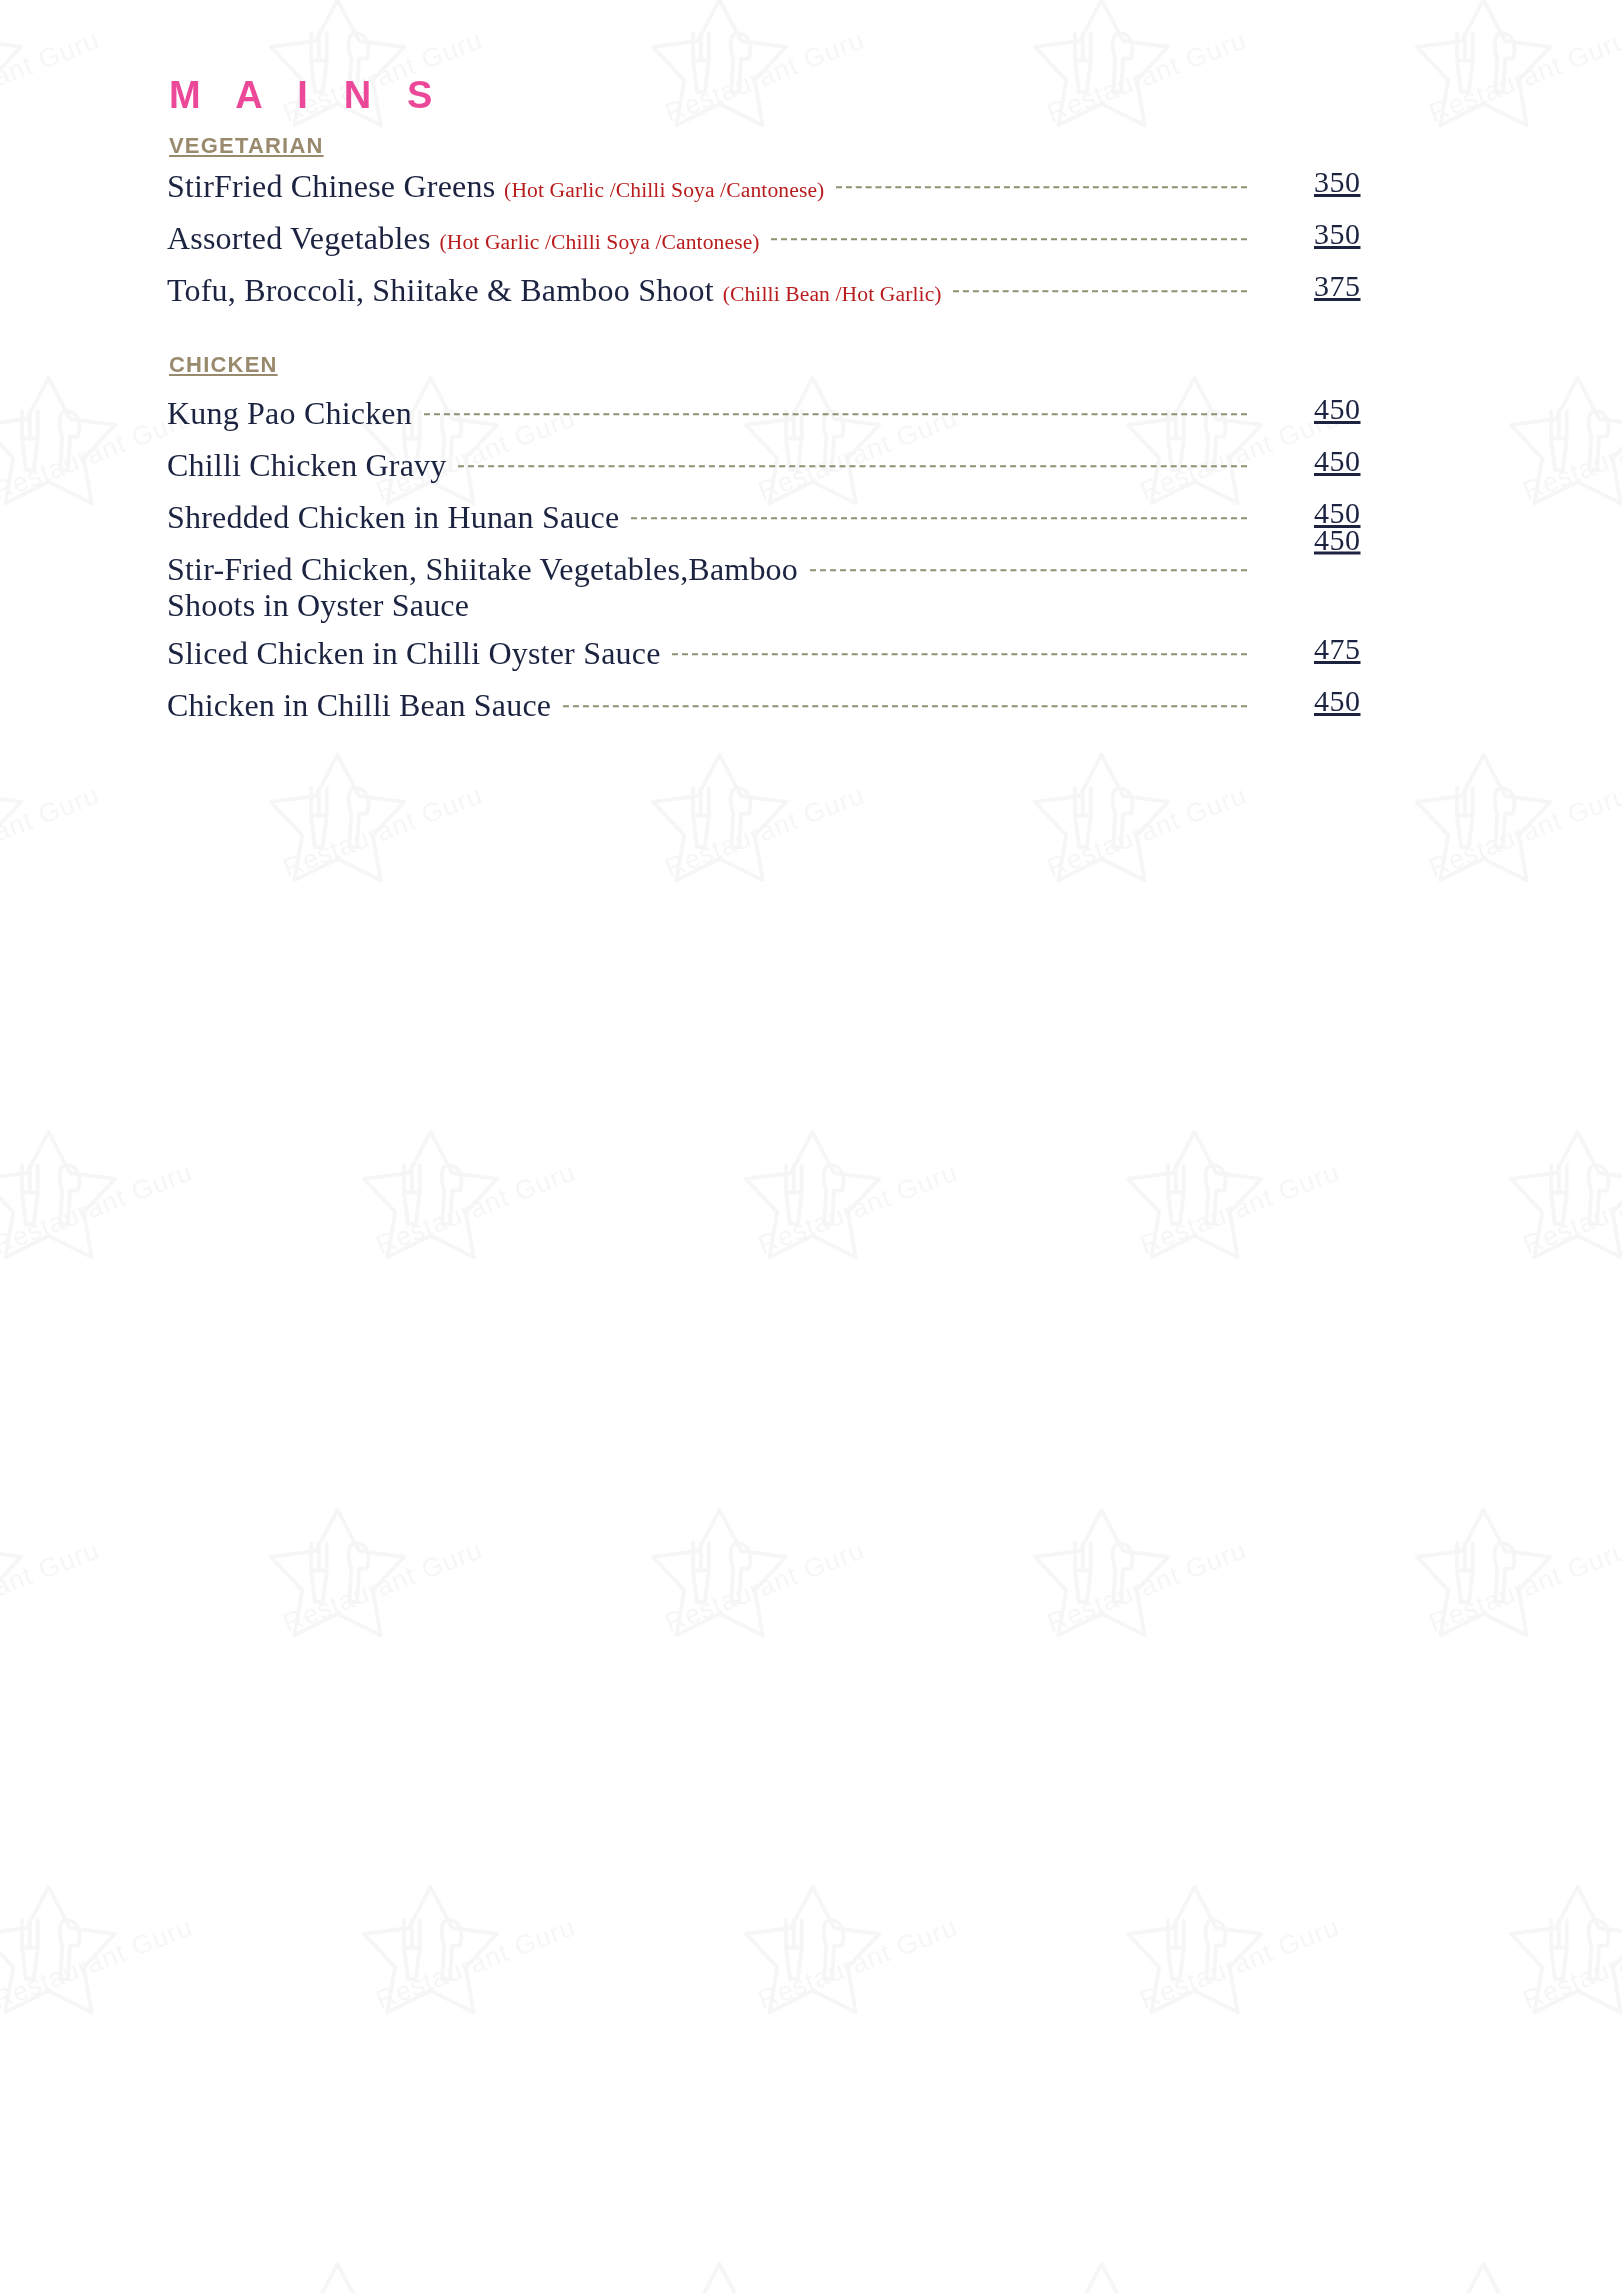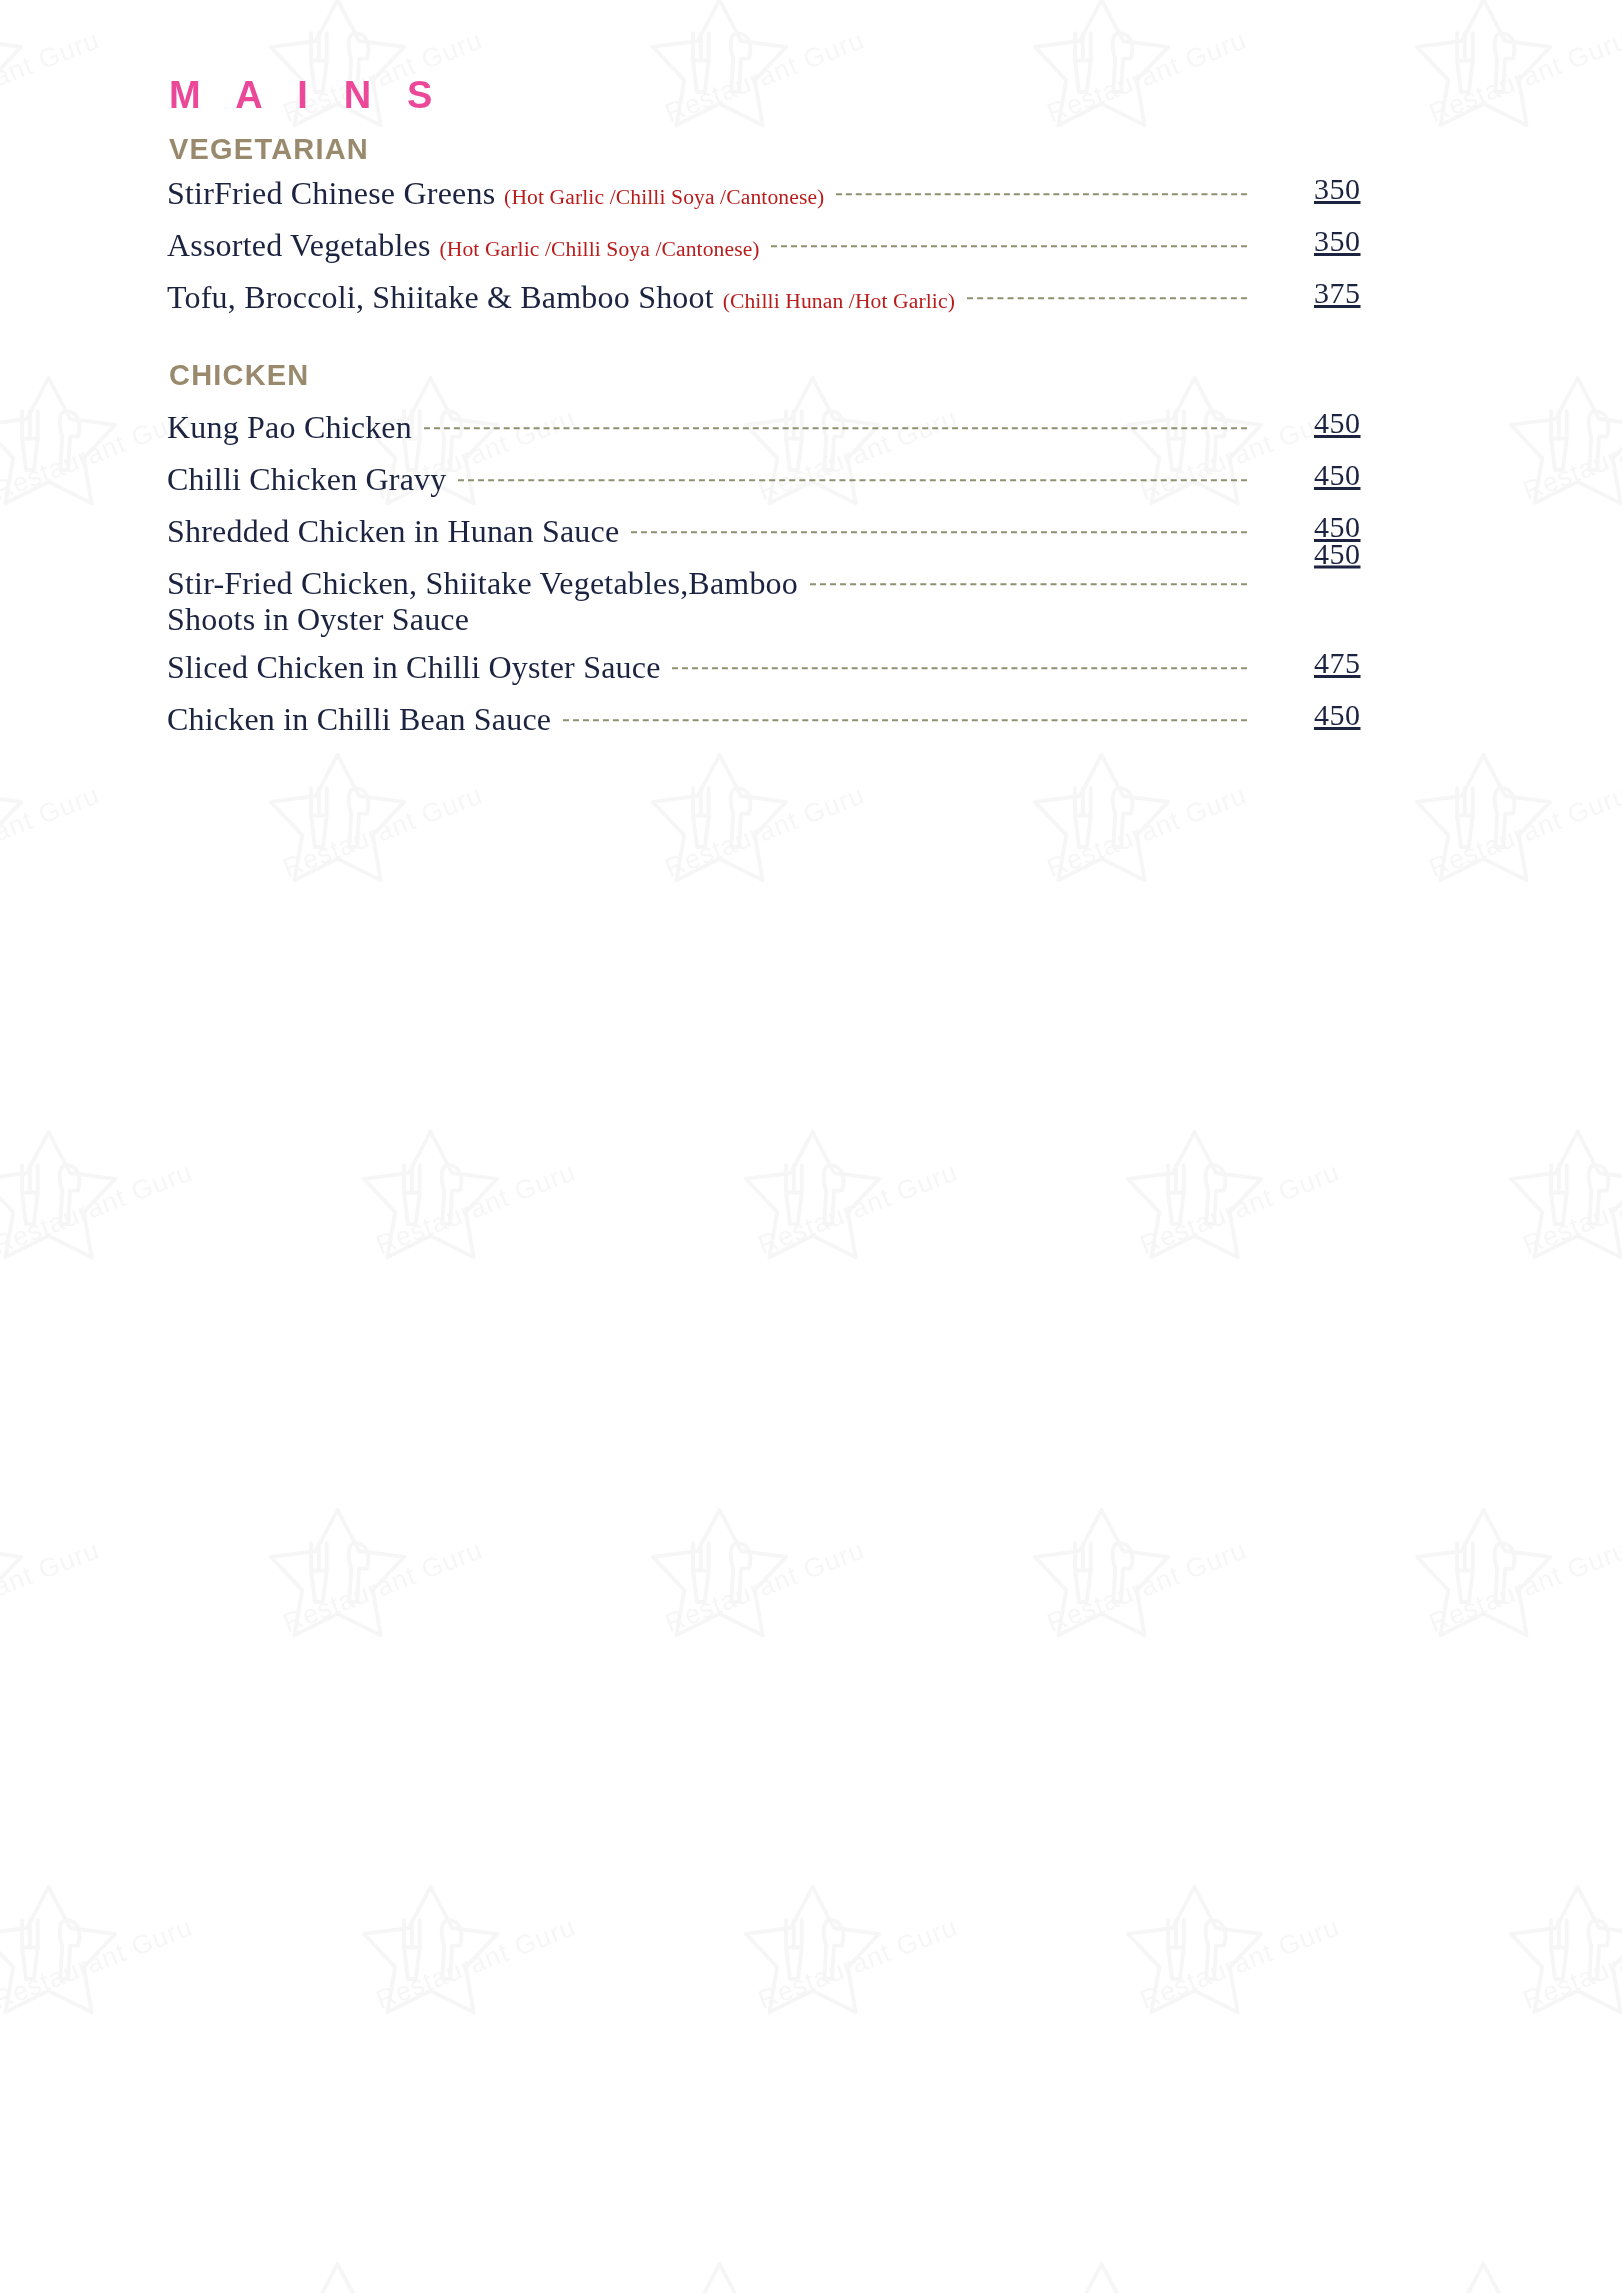"VEGETARIAN" .subsection-title { font-size: 29px -> 22px; text-decoration: none -> underline }
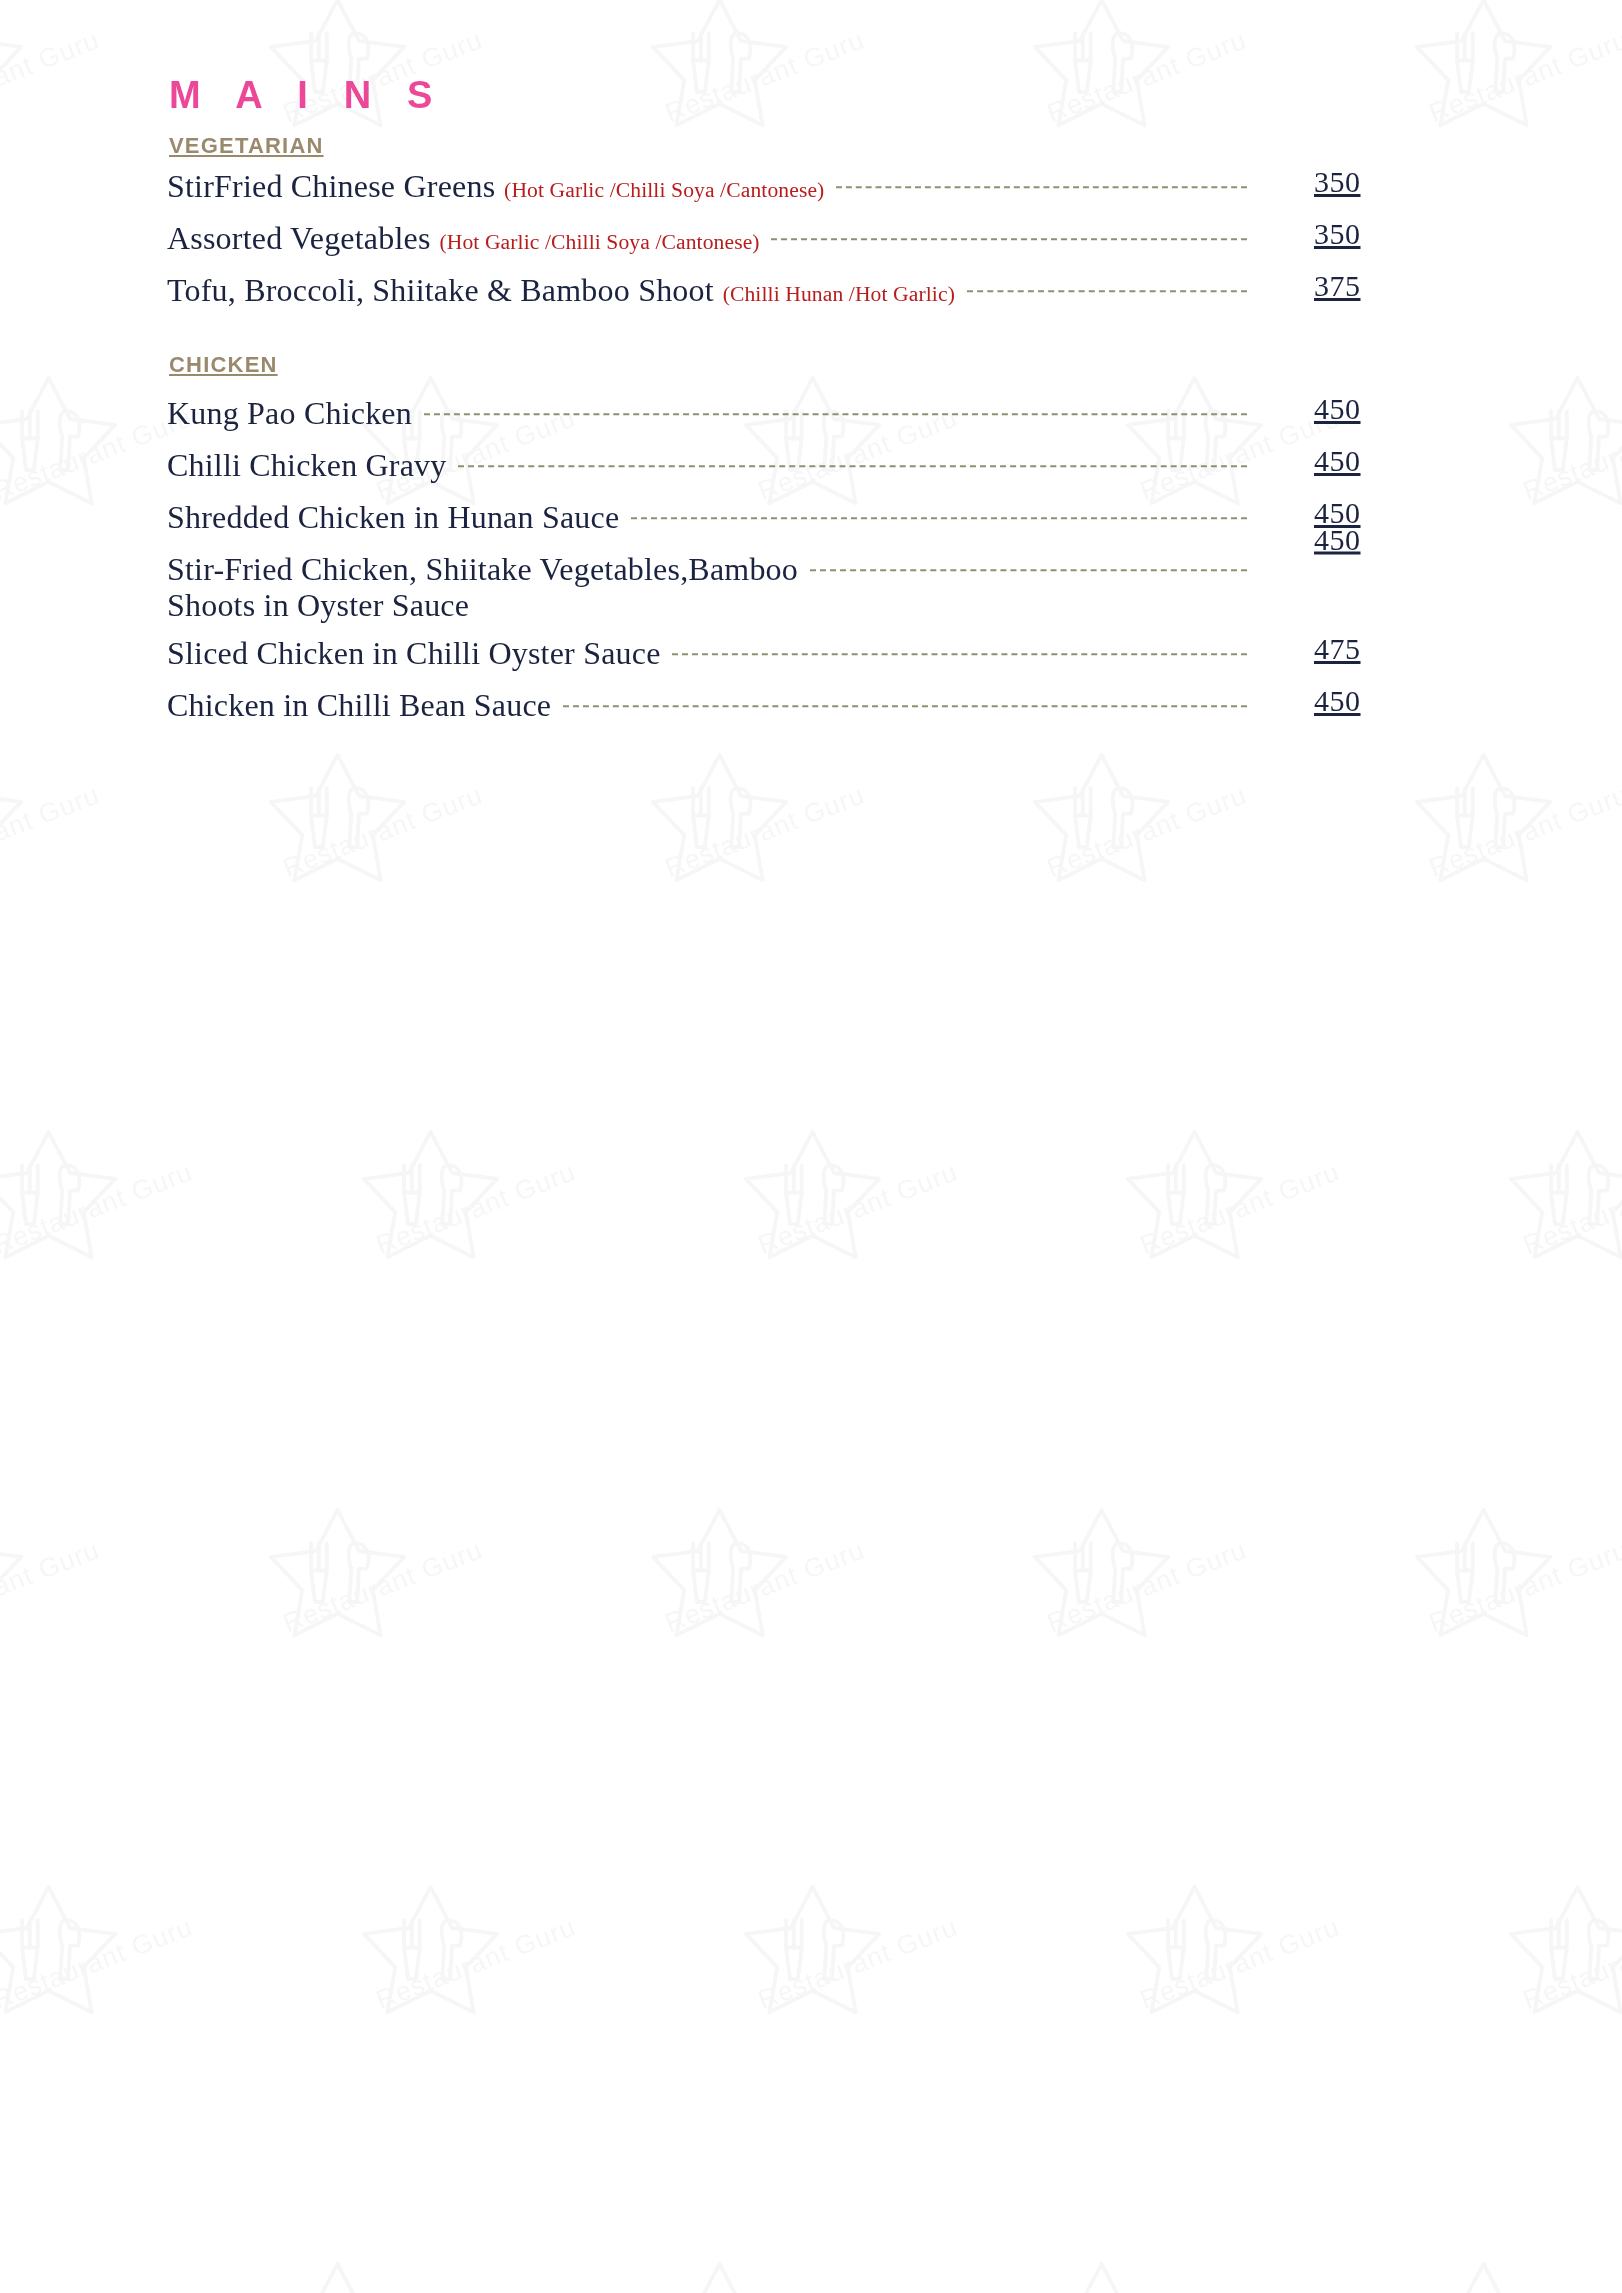"(Chilli Hunan /Hot Garlic)" span.item-desc { text: Hunan -> Bean }
